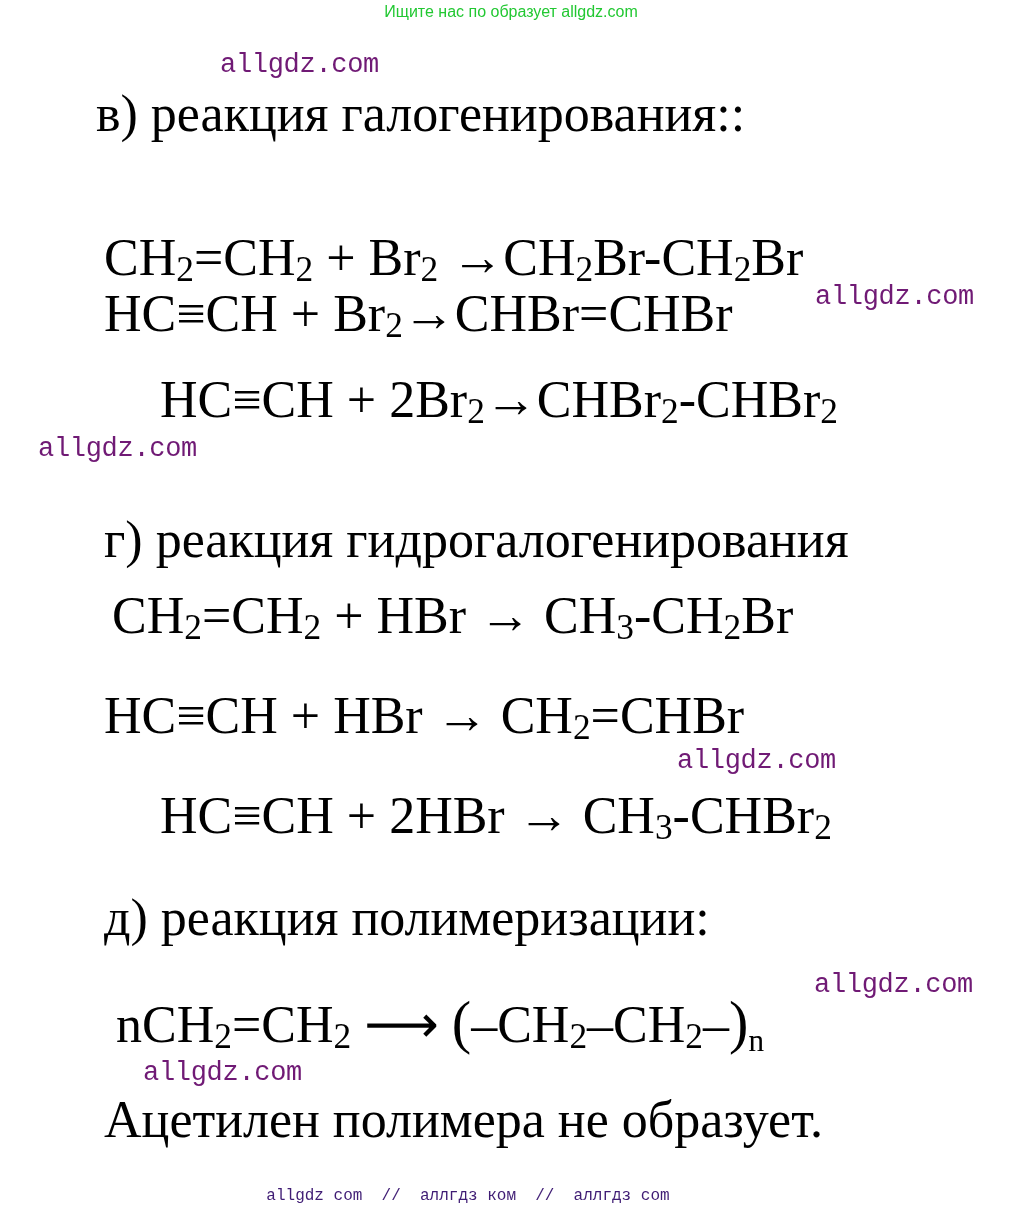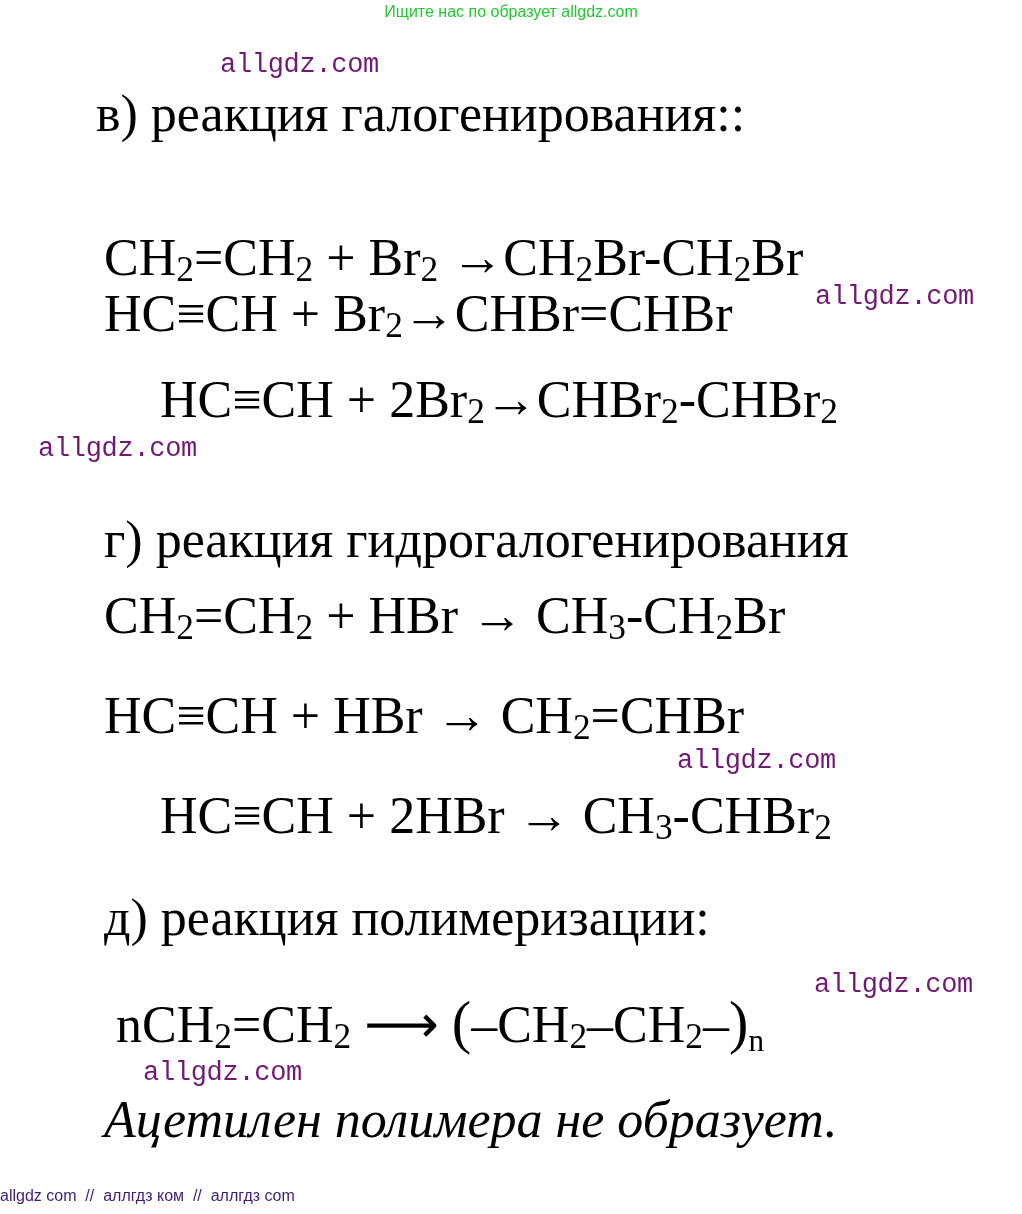"CH2=CH2 + HBr → CH3-CH2Br" div.line { left: 104px -> 112px }
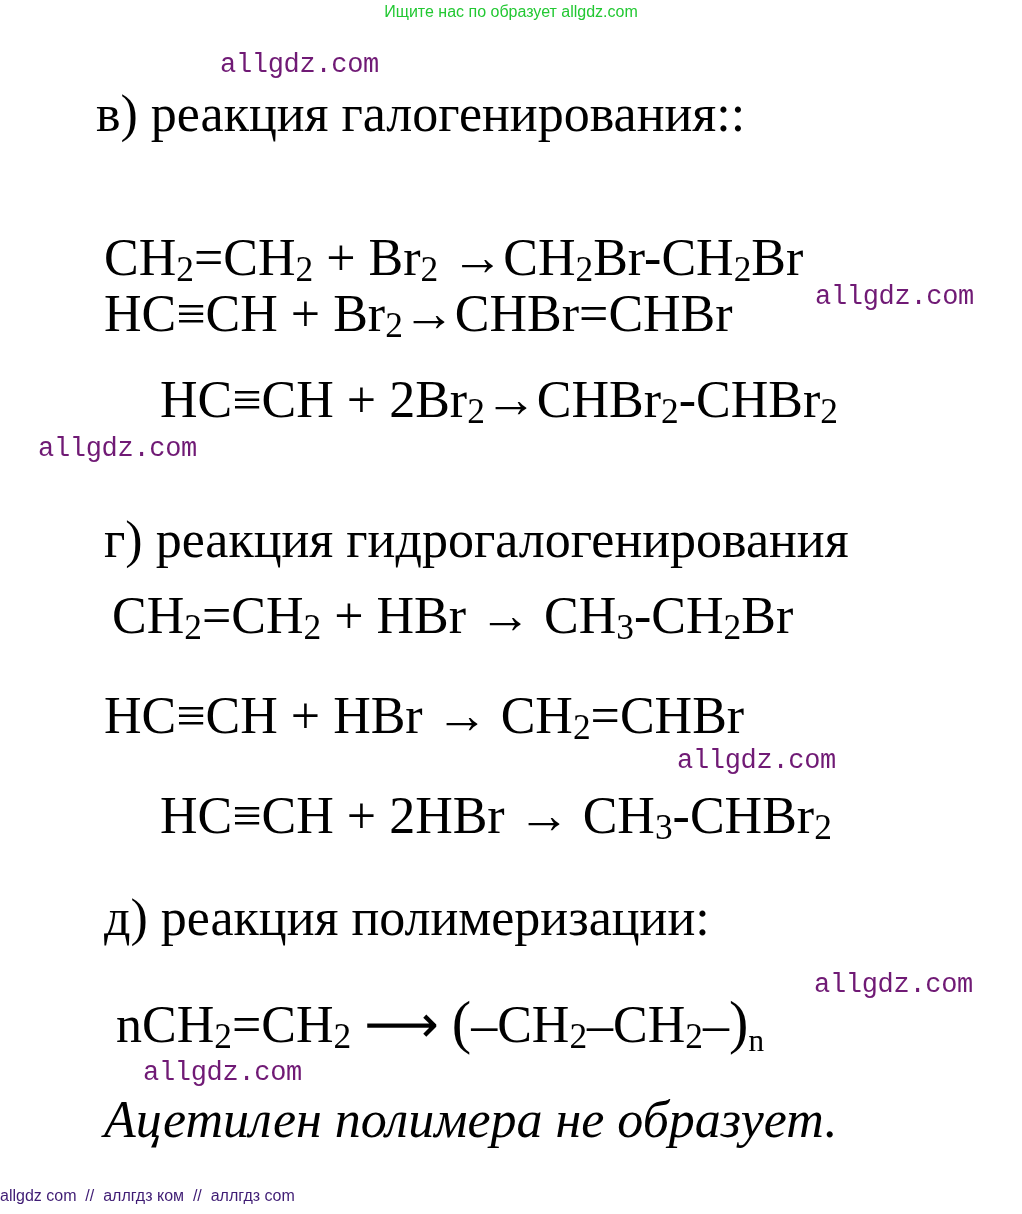"Ацетилен полимера не образует." div.line { font-style: italic -> none }
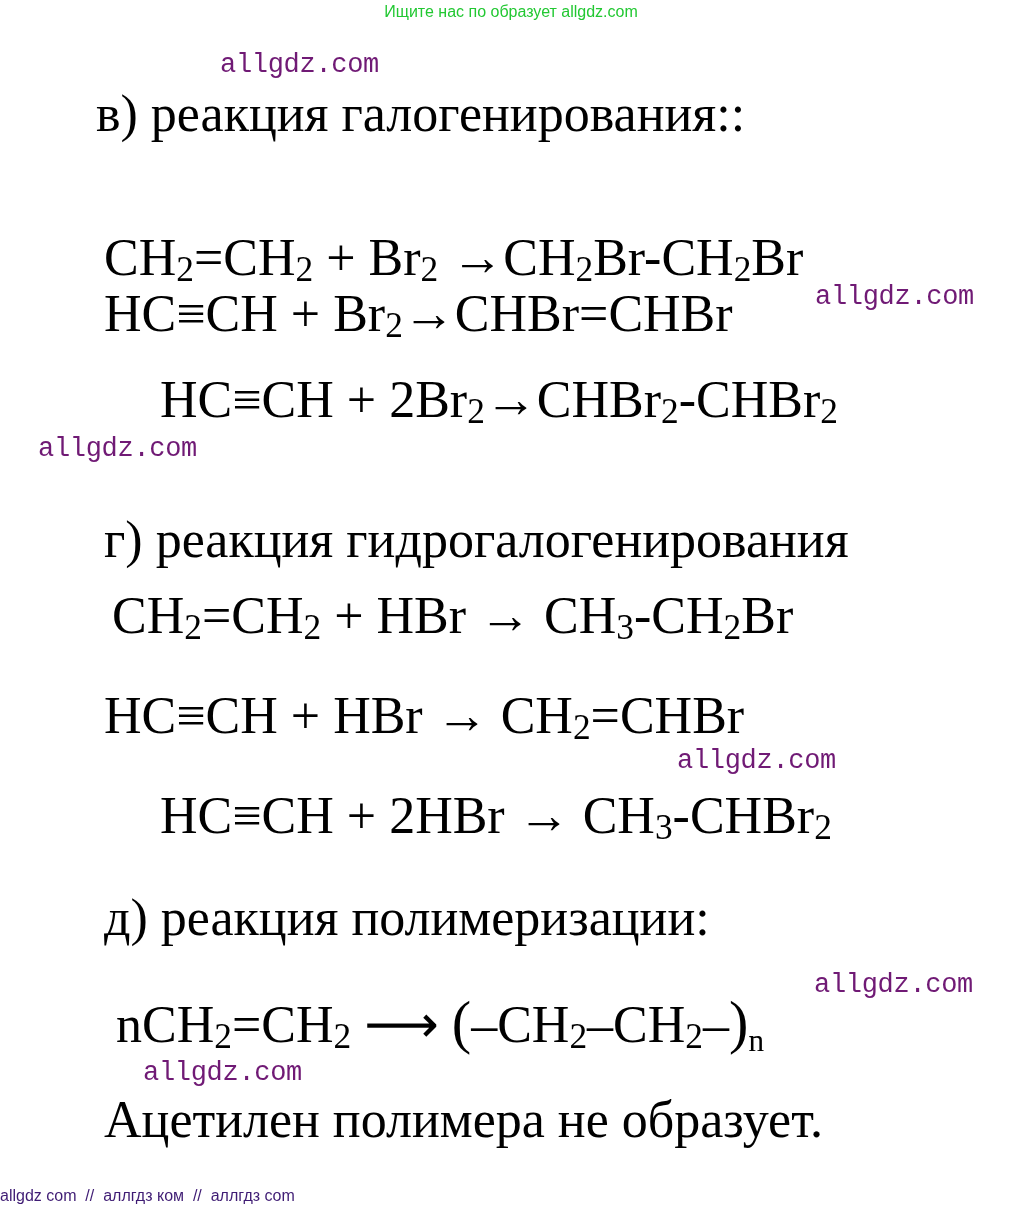"allgdz com // аллгдз ком" .footer-banner { font-family: Liberation Sans, sans-serif -> Liberation Mono, monospace; text-align: left -> center }
